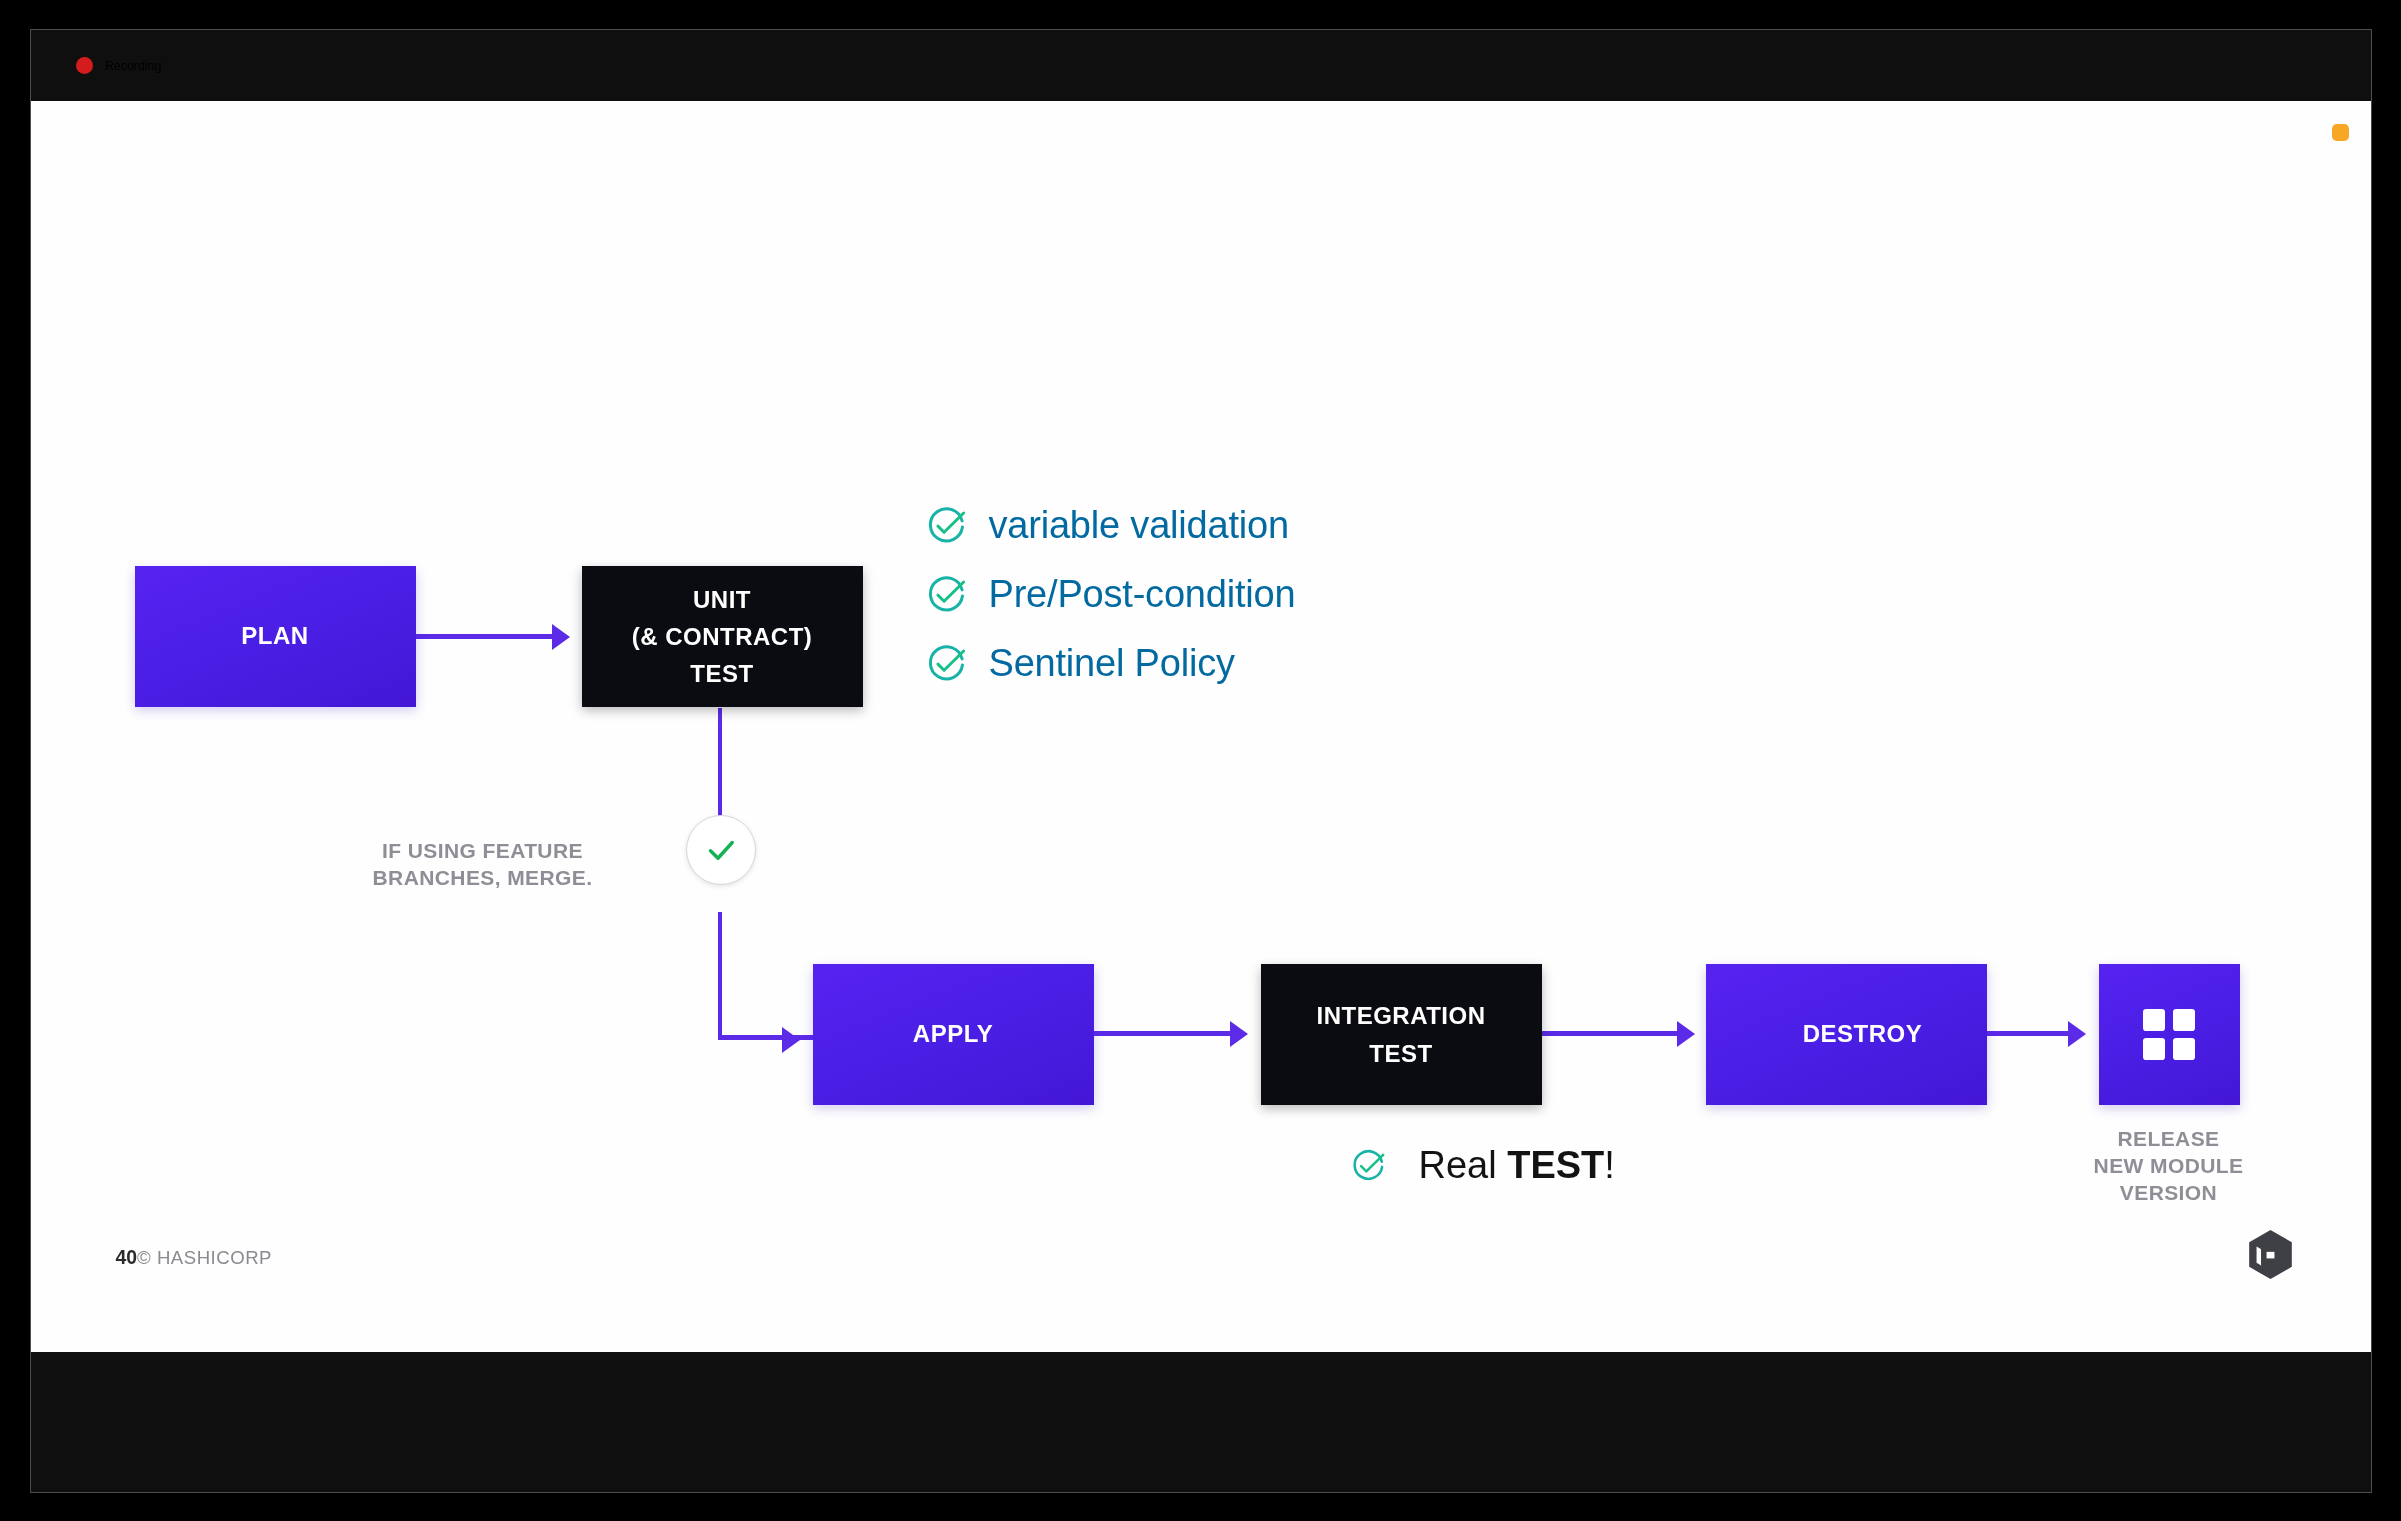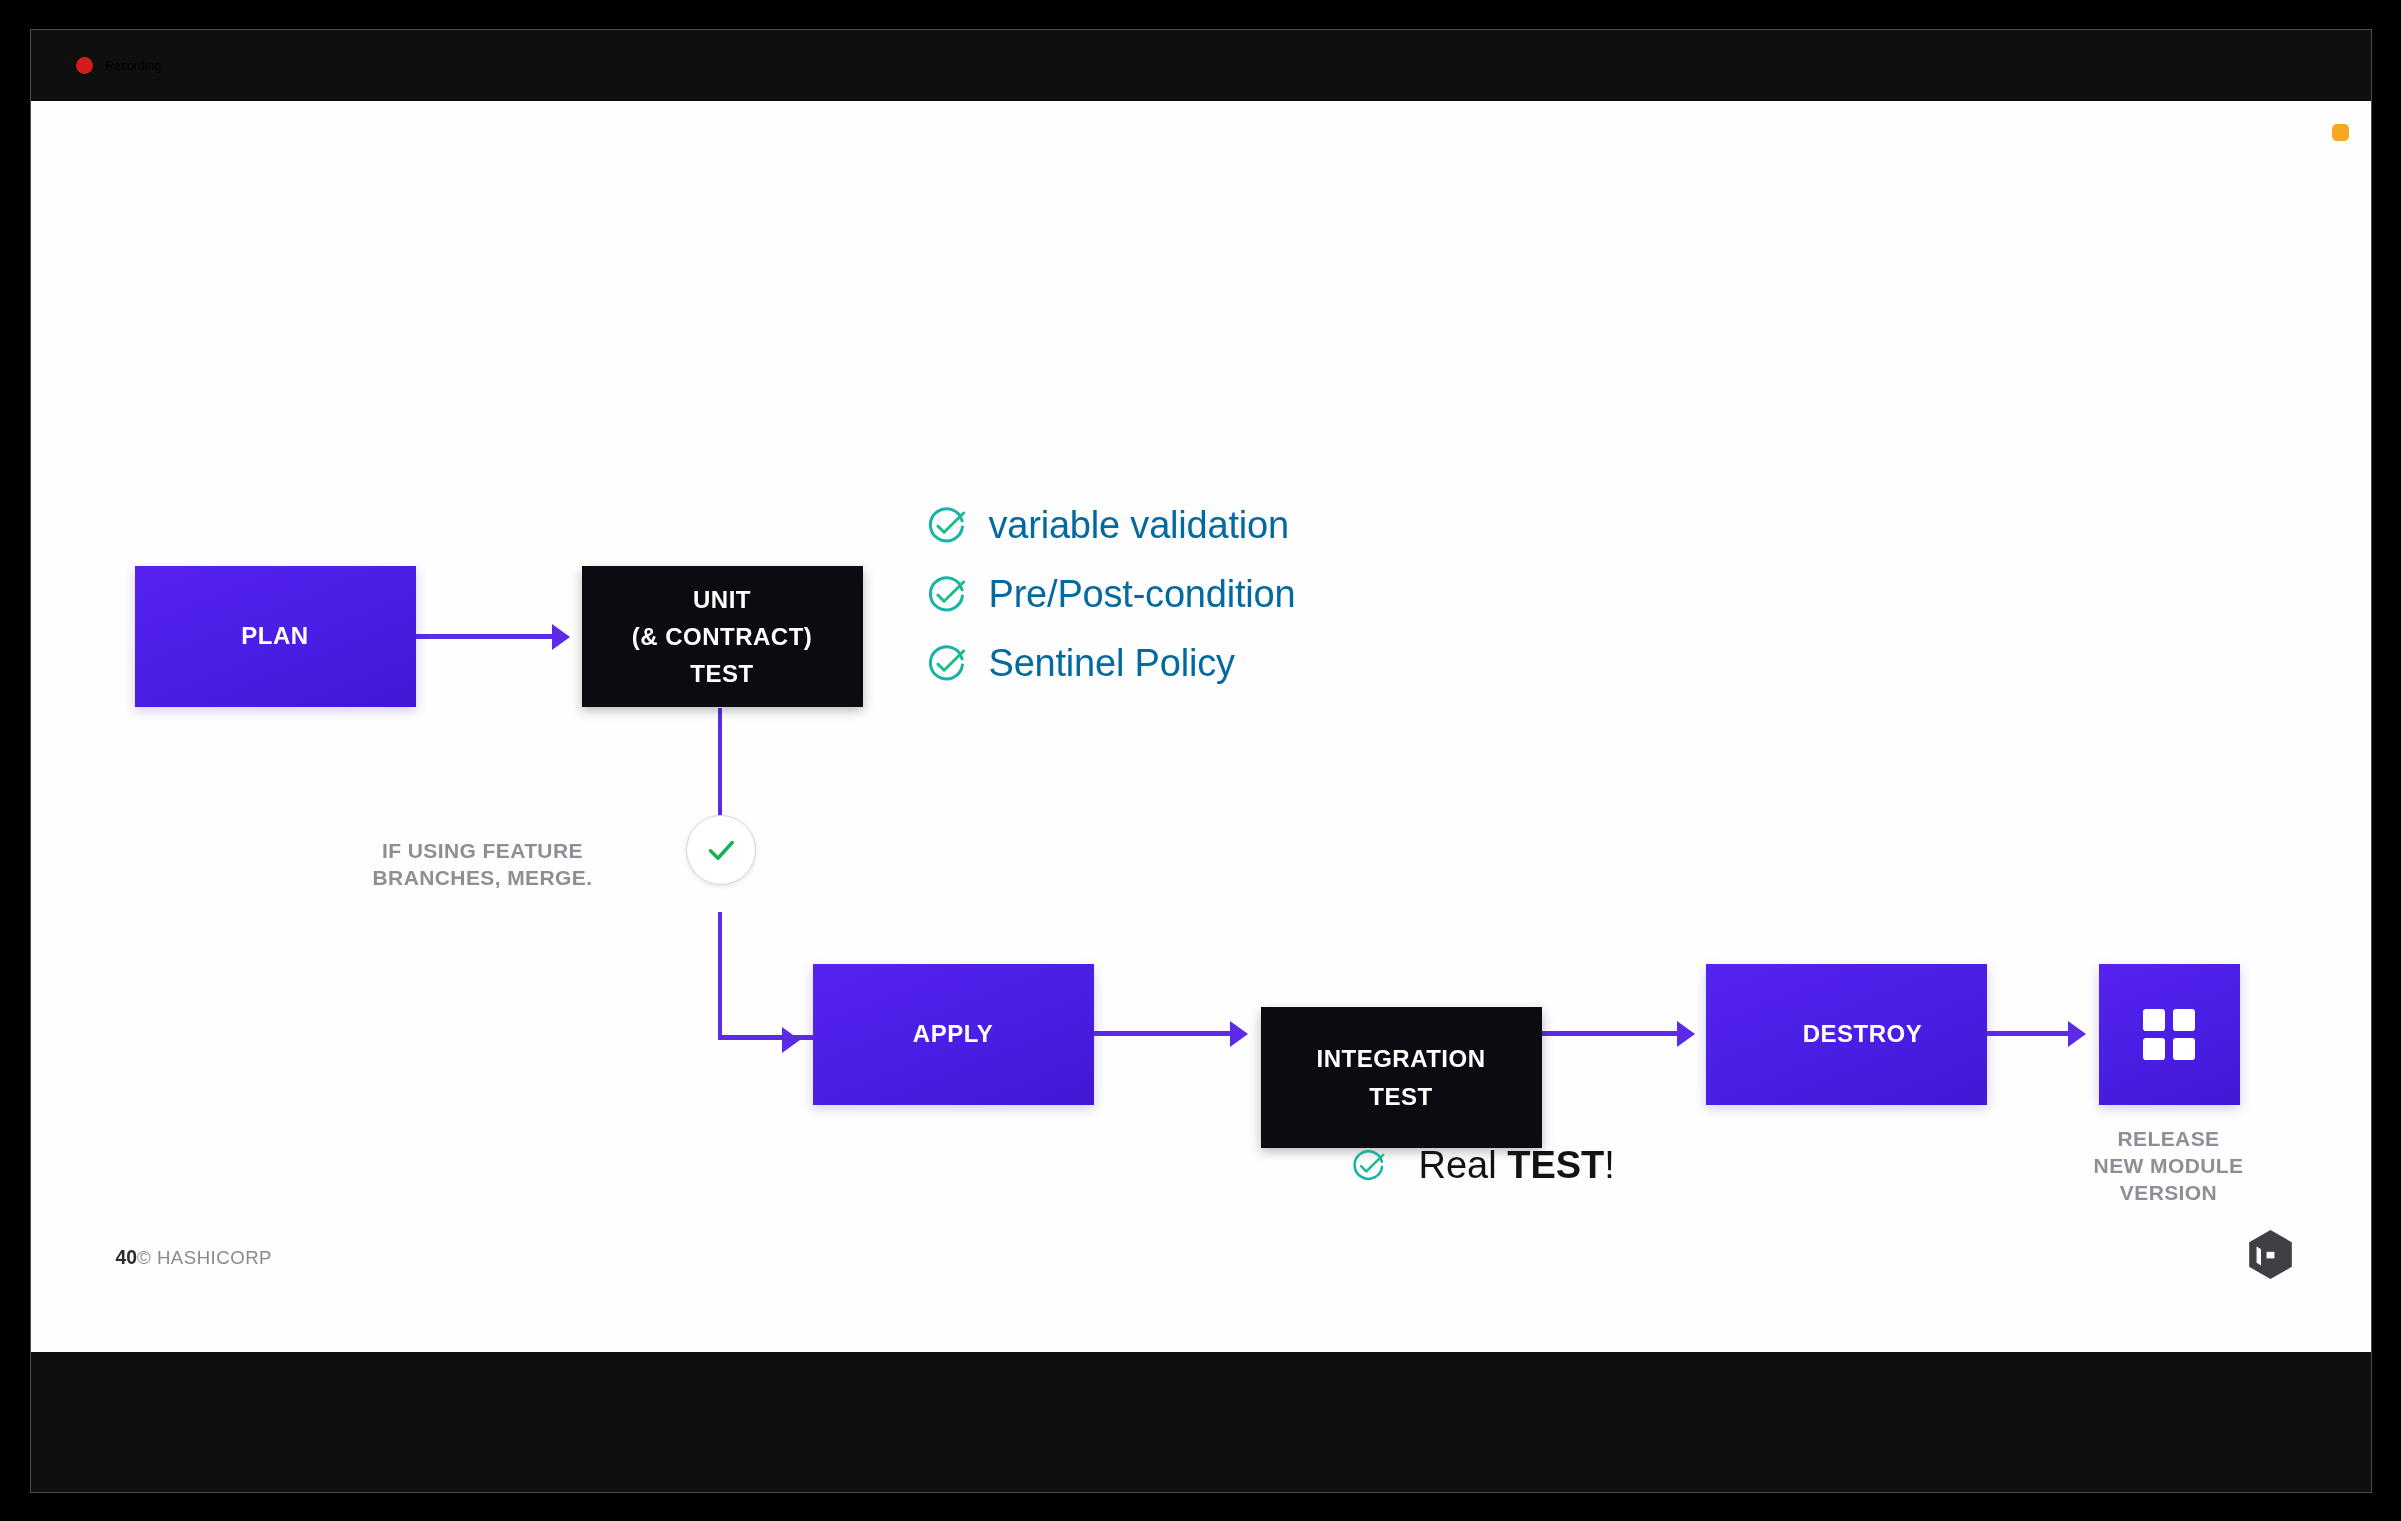"INTEGRATION" #node-integration { margin-top: 43px -> none }
